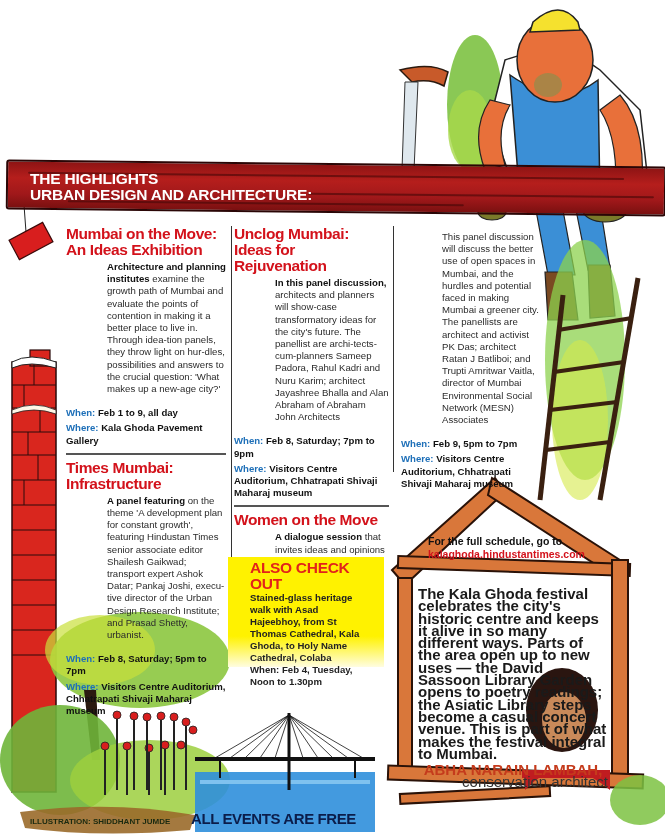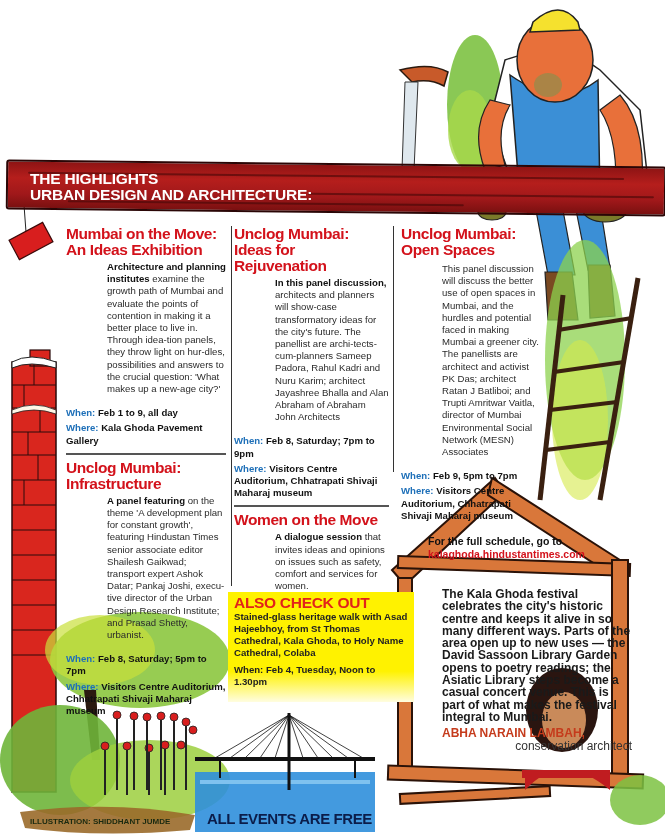"Unclog Mumbai: Open Spaces" div.h { html: <div>Unclog Mumbai: Open Spaces</div> -> none }
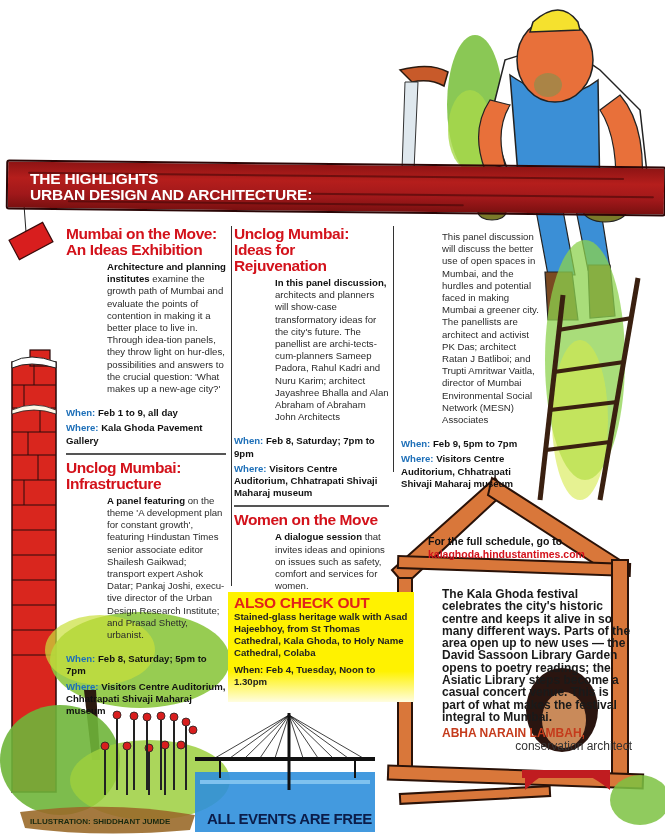"Unclog Mumbai: Infrastructure" div.h { text: Unclog -> Times }
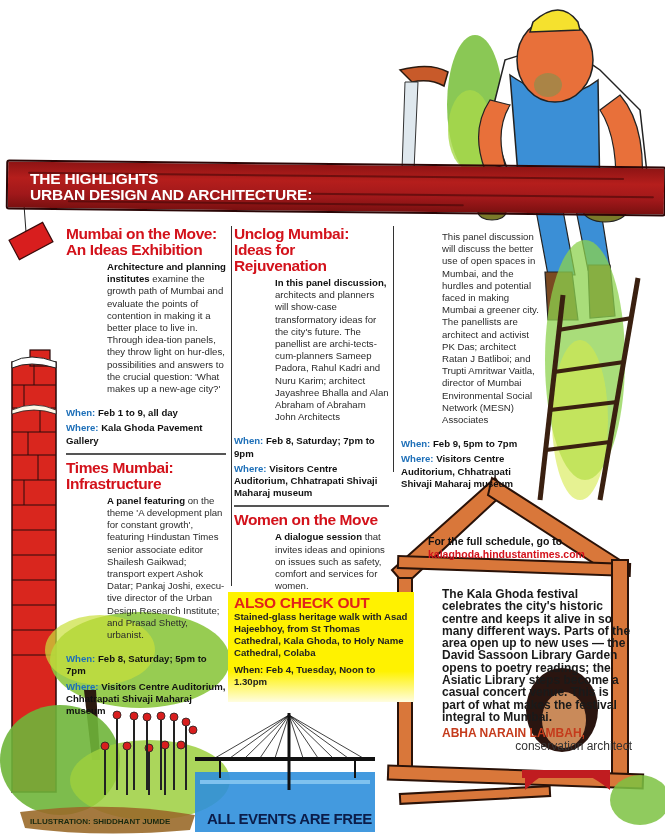"ALSO CHECK OUT" .also { padding: 3px 6px -> 3px 22px; top: 592px -> 557px; width: 186px -> 156px }
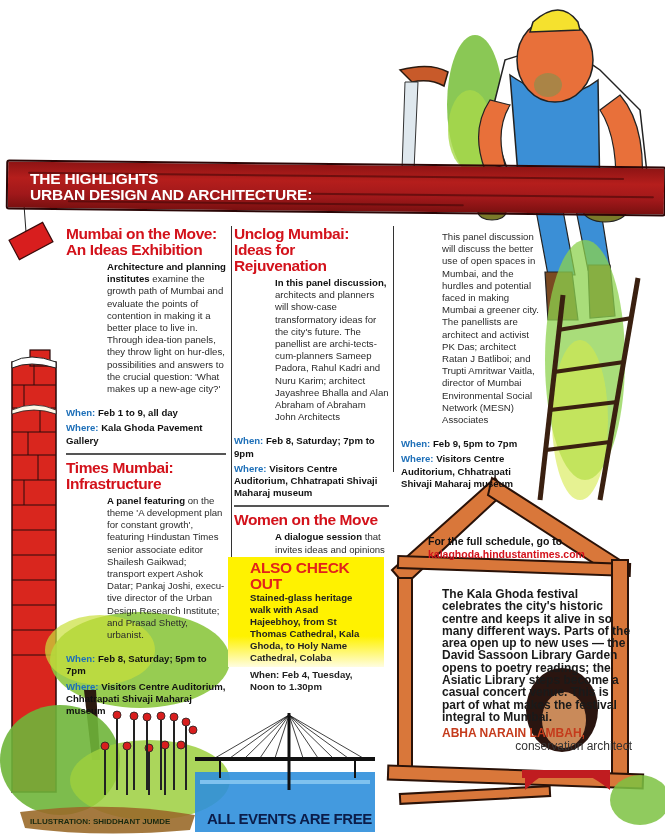"The Kala Ghoda festival celebrates" .quote { font-size: 12px -> 15px; left: 442px -> 418px }
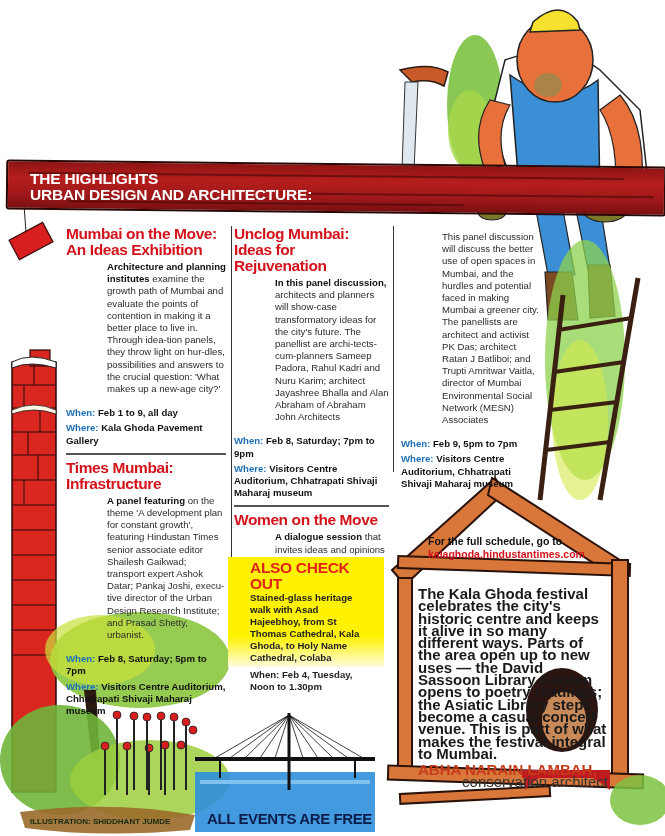"When: Feb 4, Tuesday, Noon" div.txt { margin-top: 5px -> none }
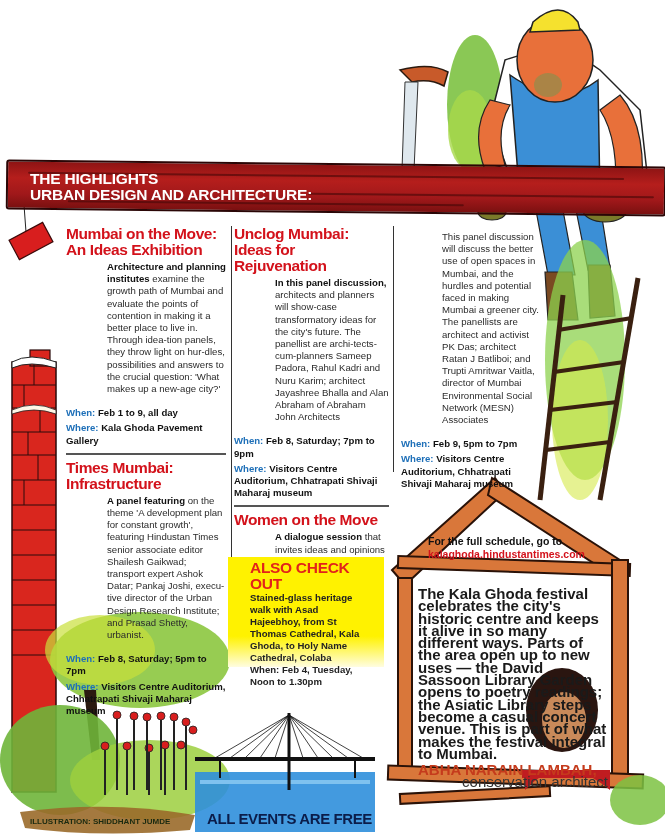"ABHA NARAIN LAMBAH," .quote-author { text-align: none -> center }
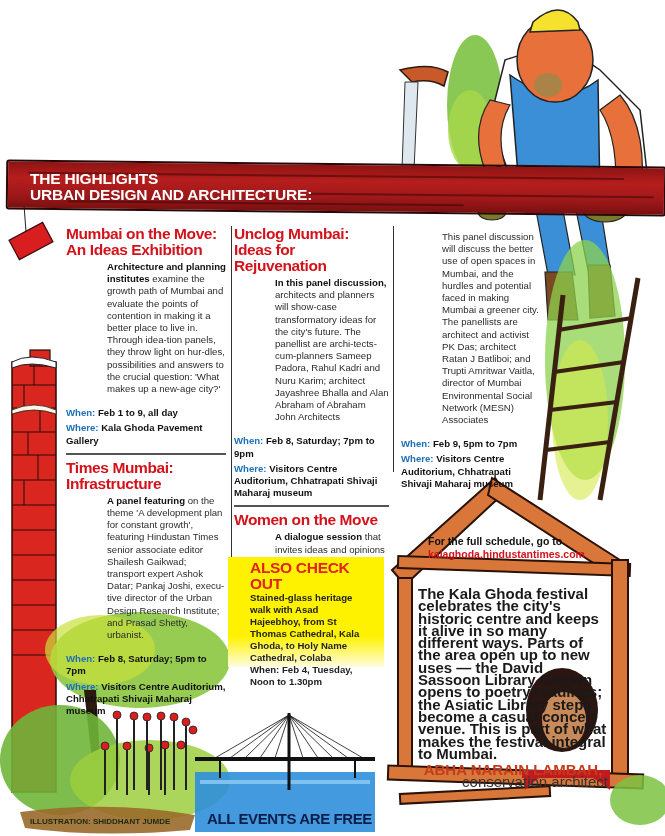"ALL EVENTS ARE FREE" .free { left: 207px -> 191px }
